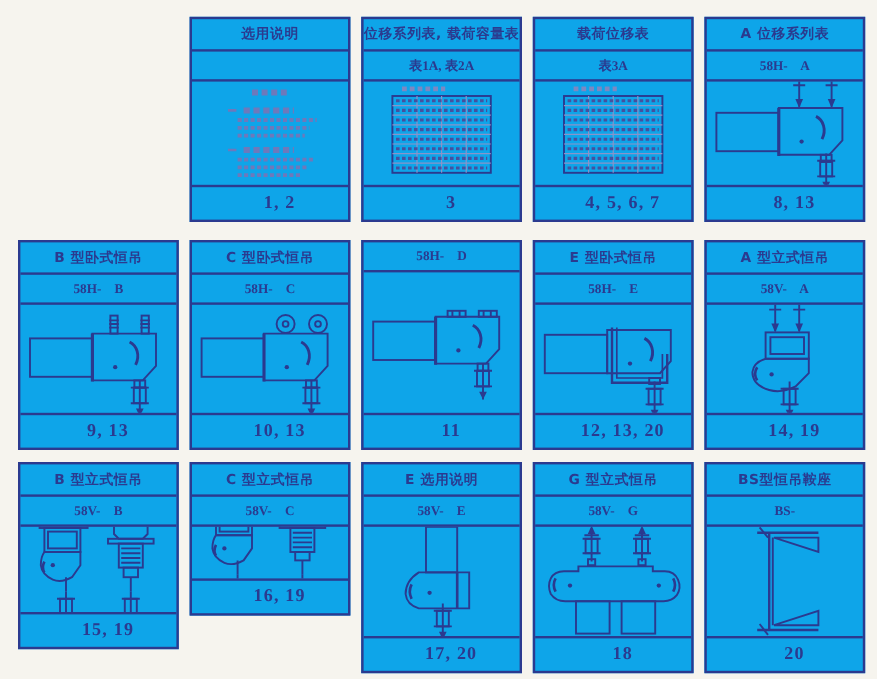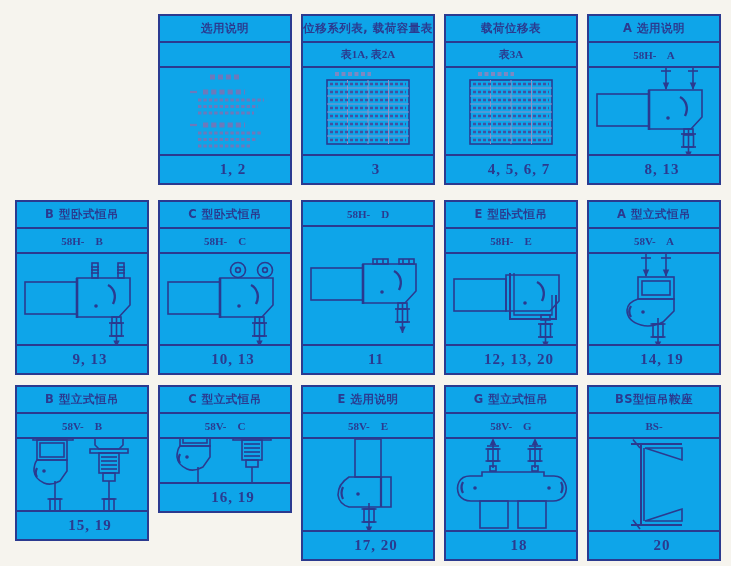"A 选用说明" div.title { text: 选用说明 -> 位移系列表 }
